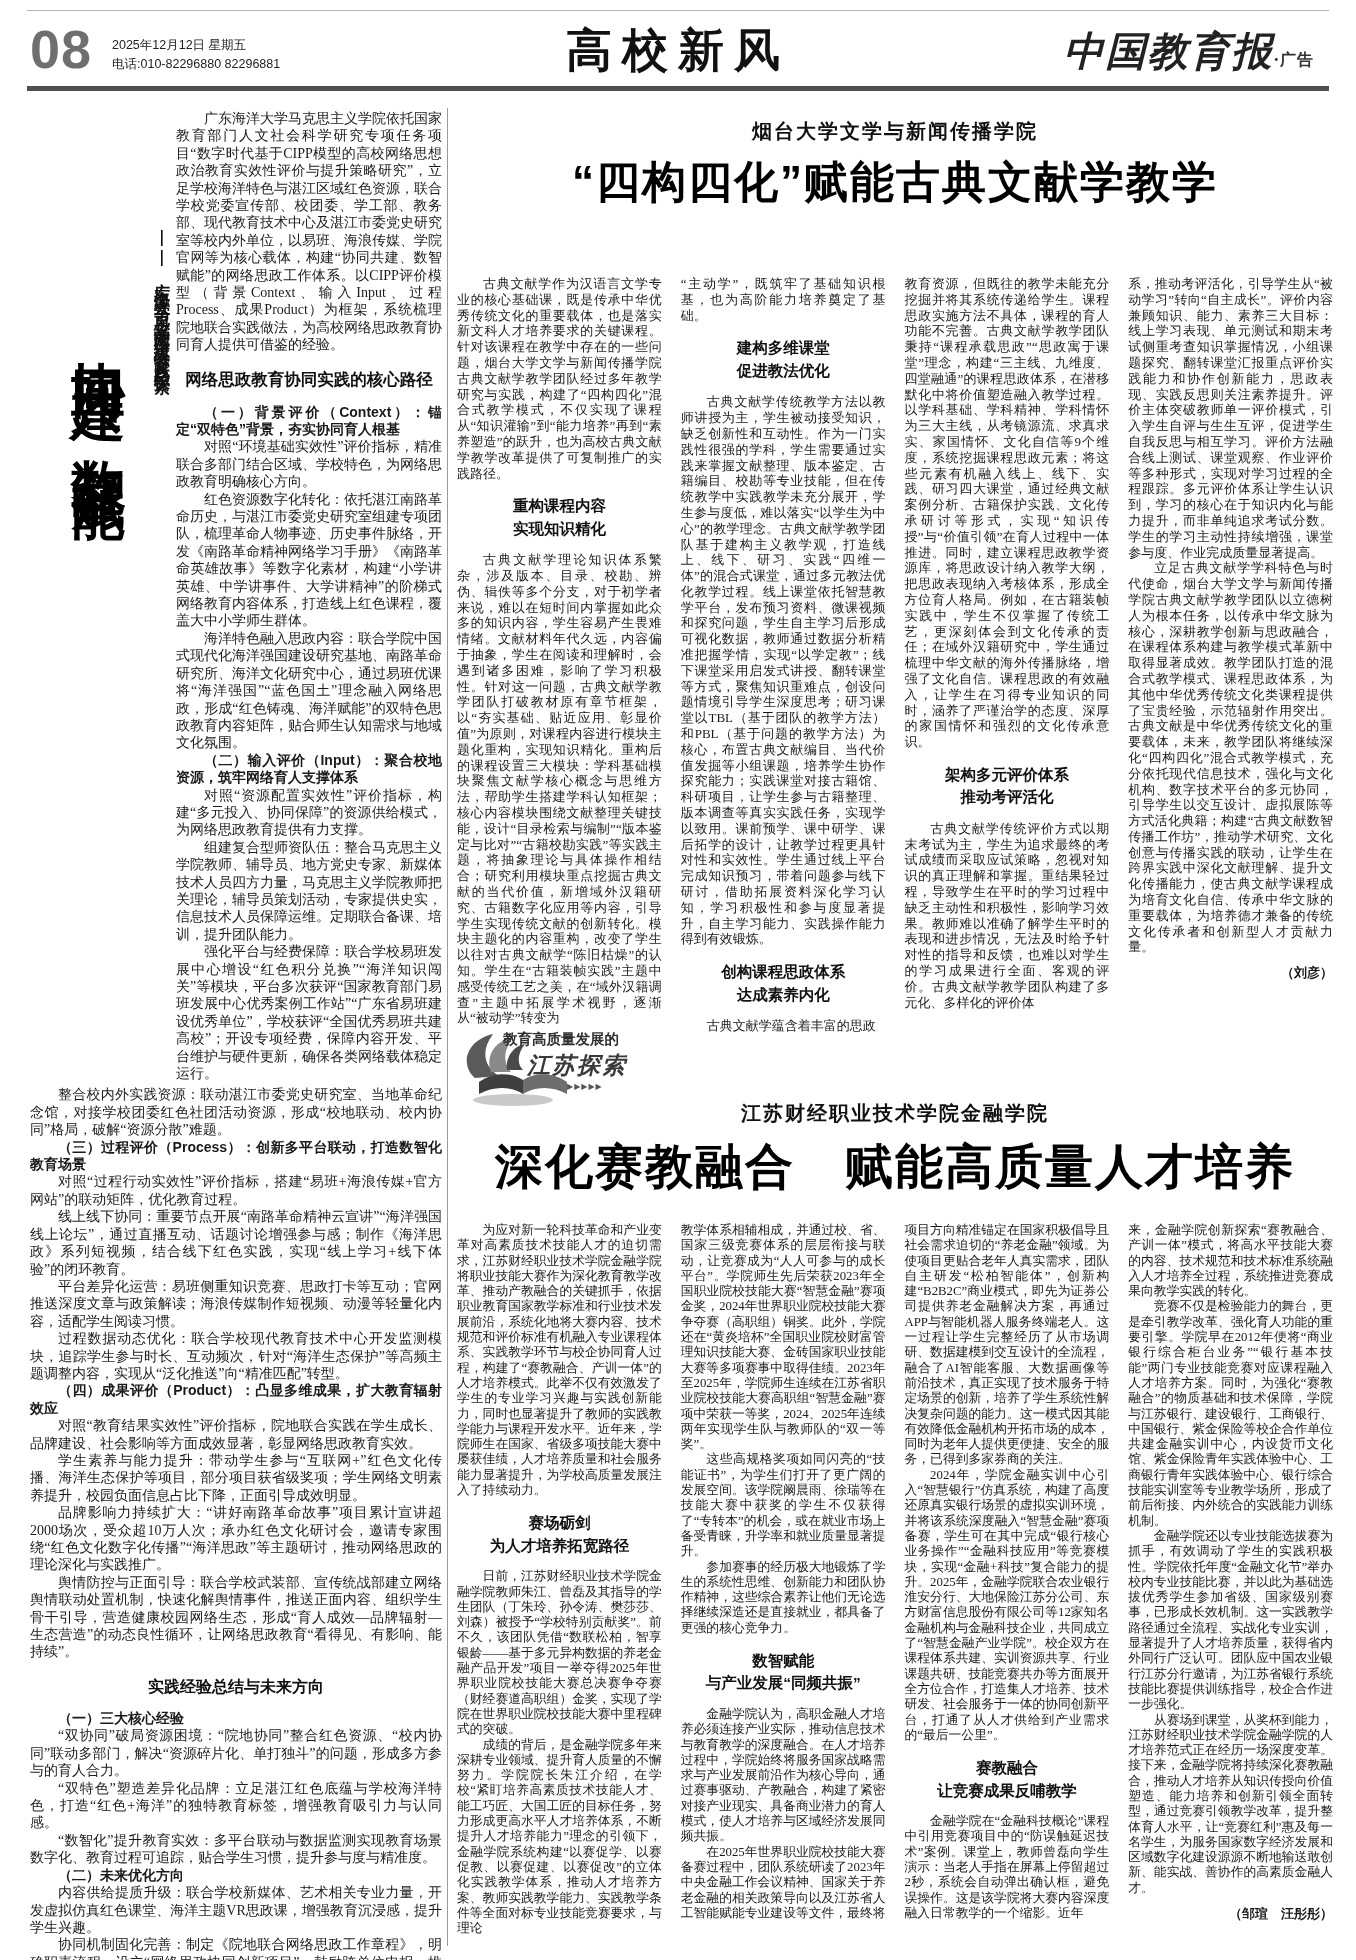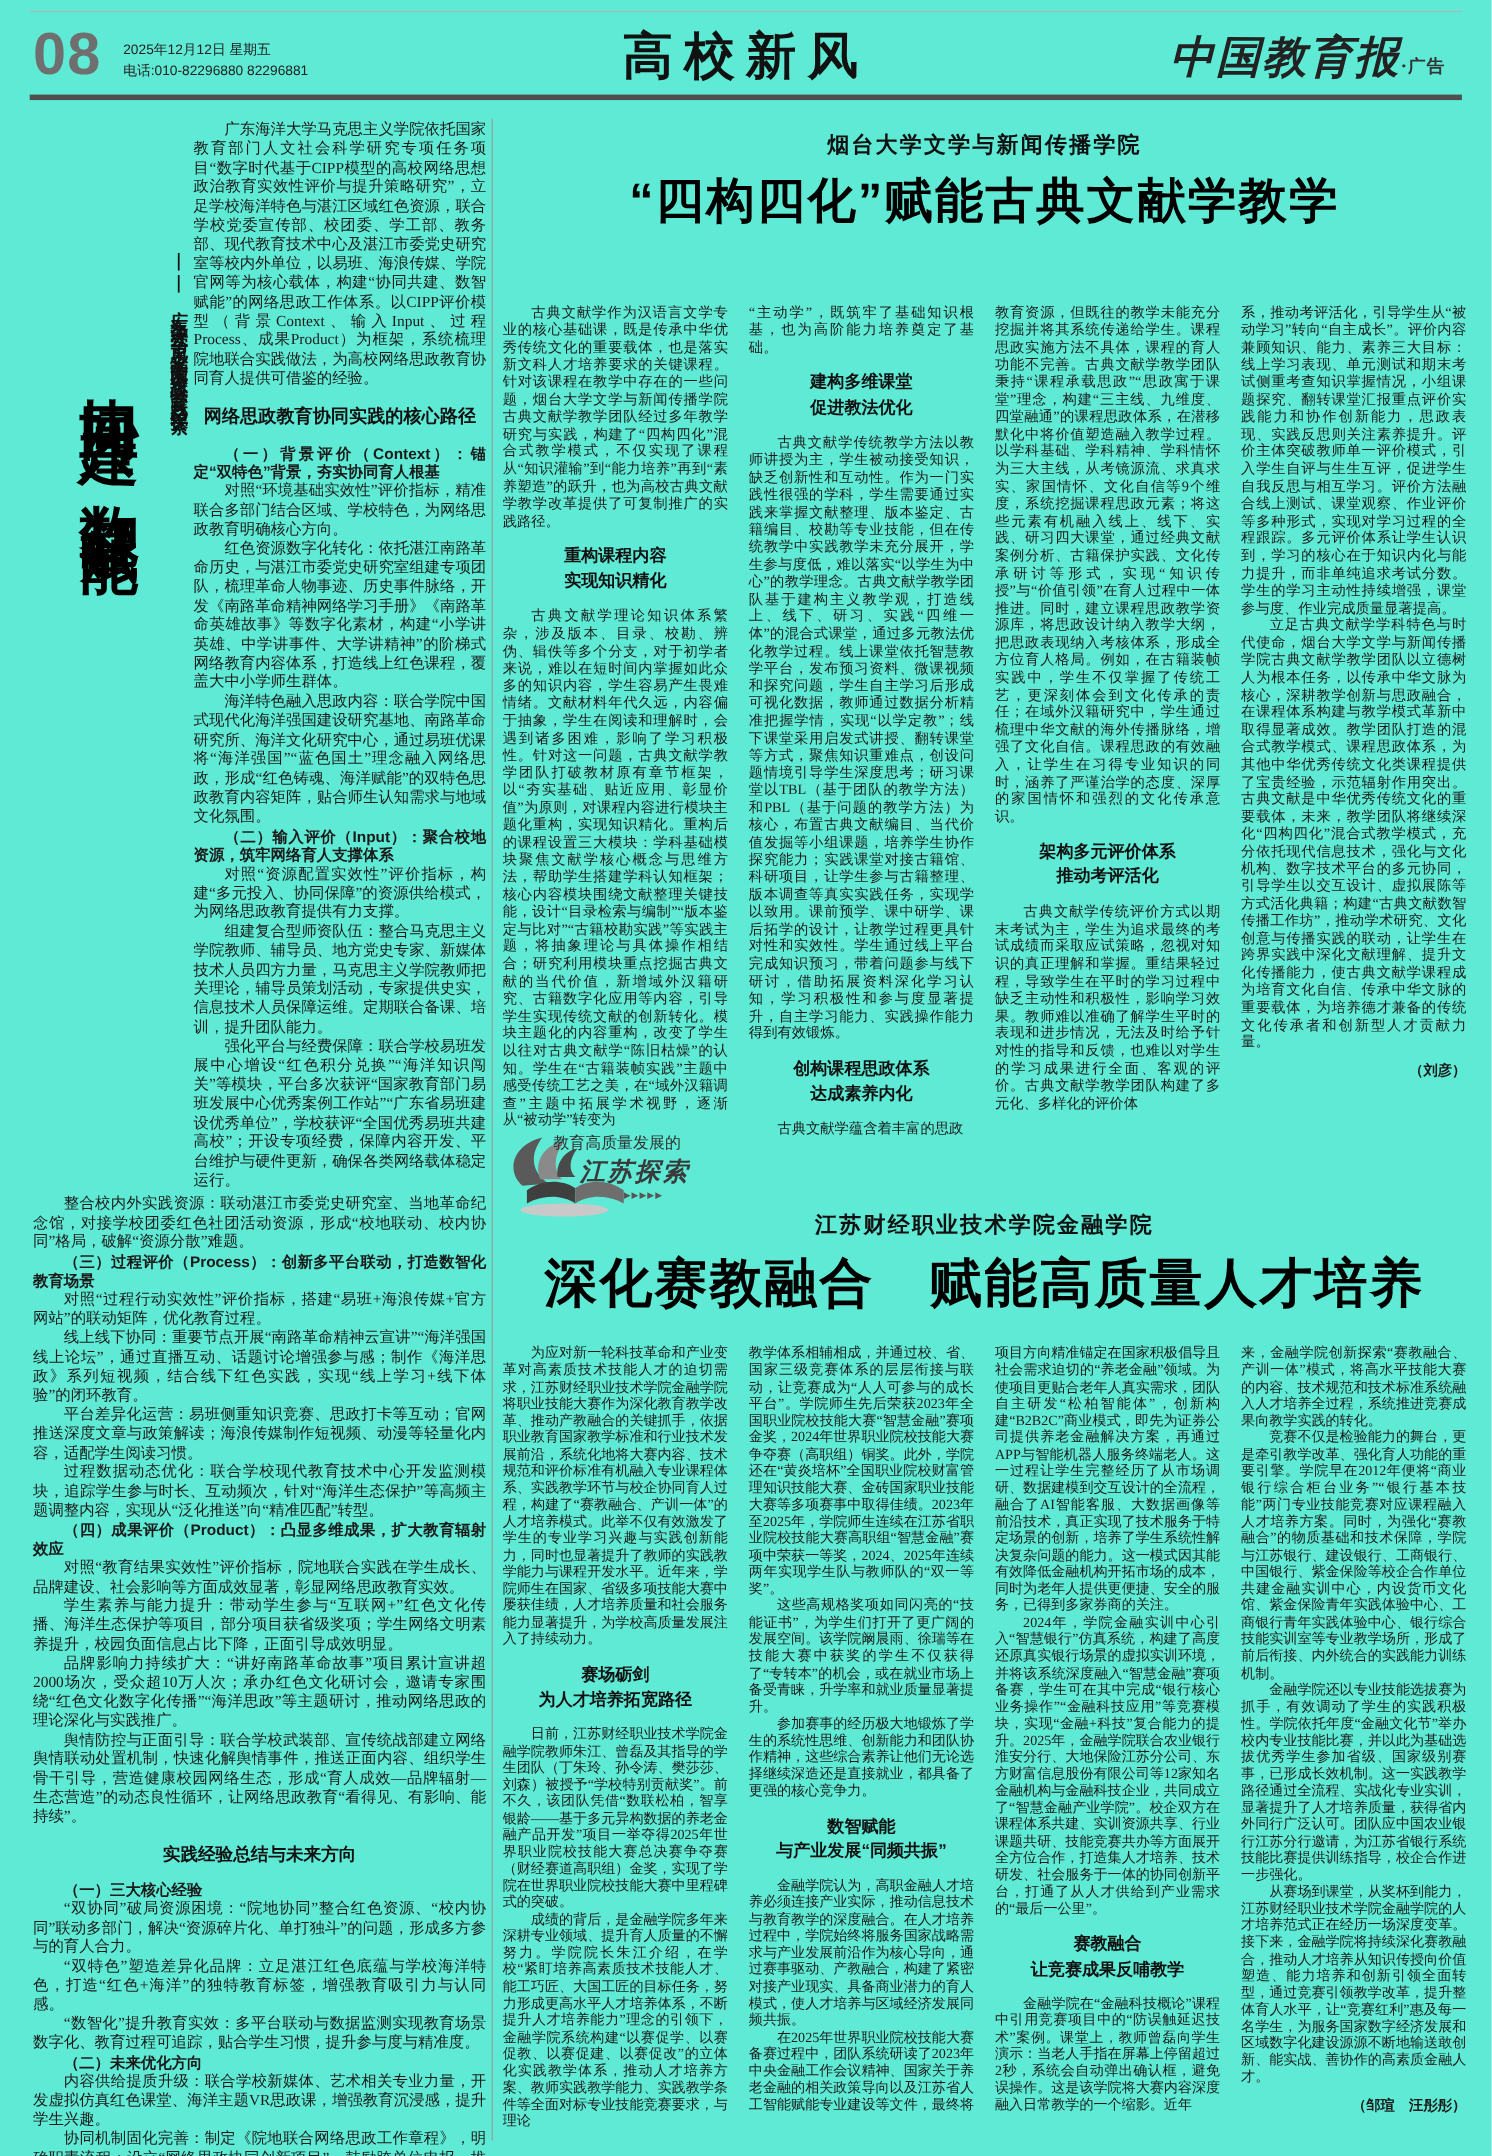"08" .page { background: #5eead4 -> #ffffff }
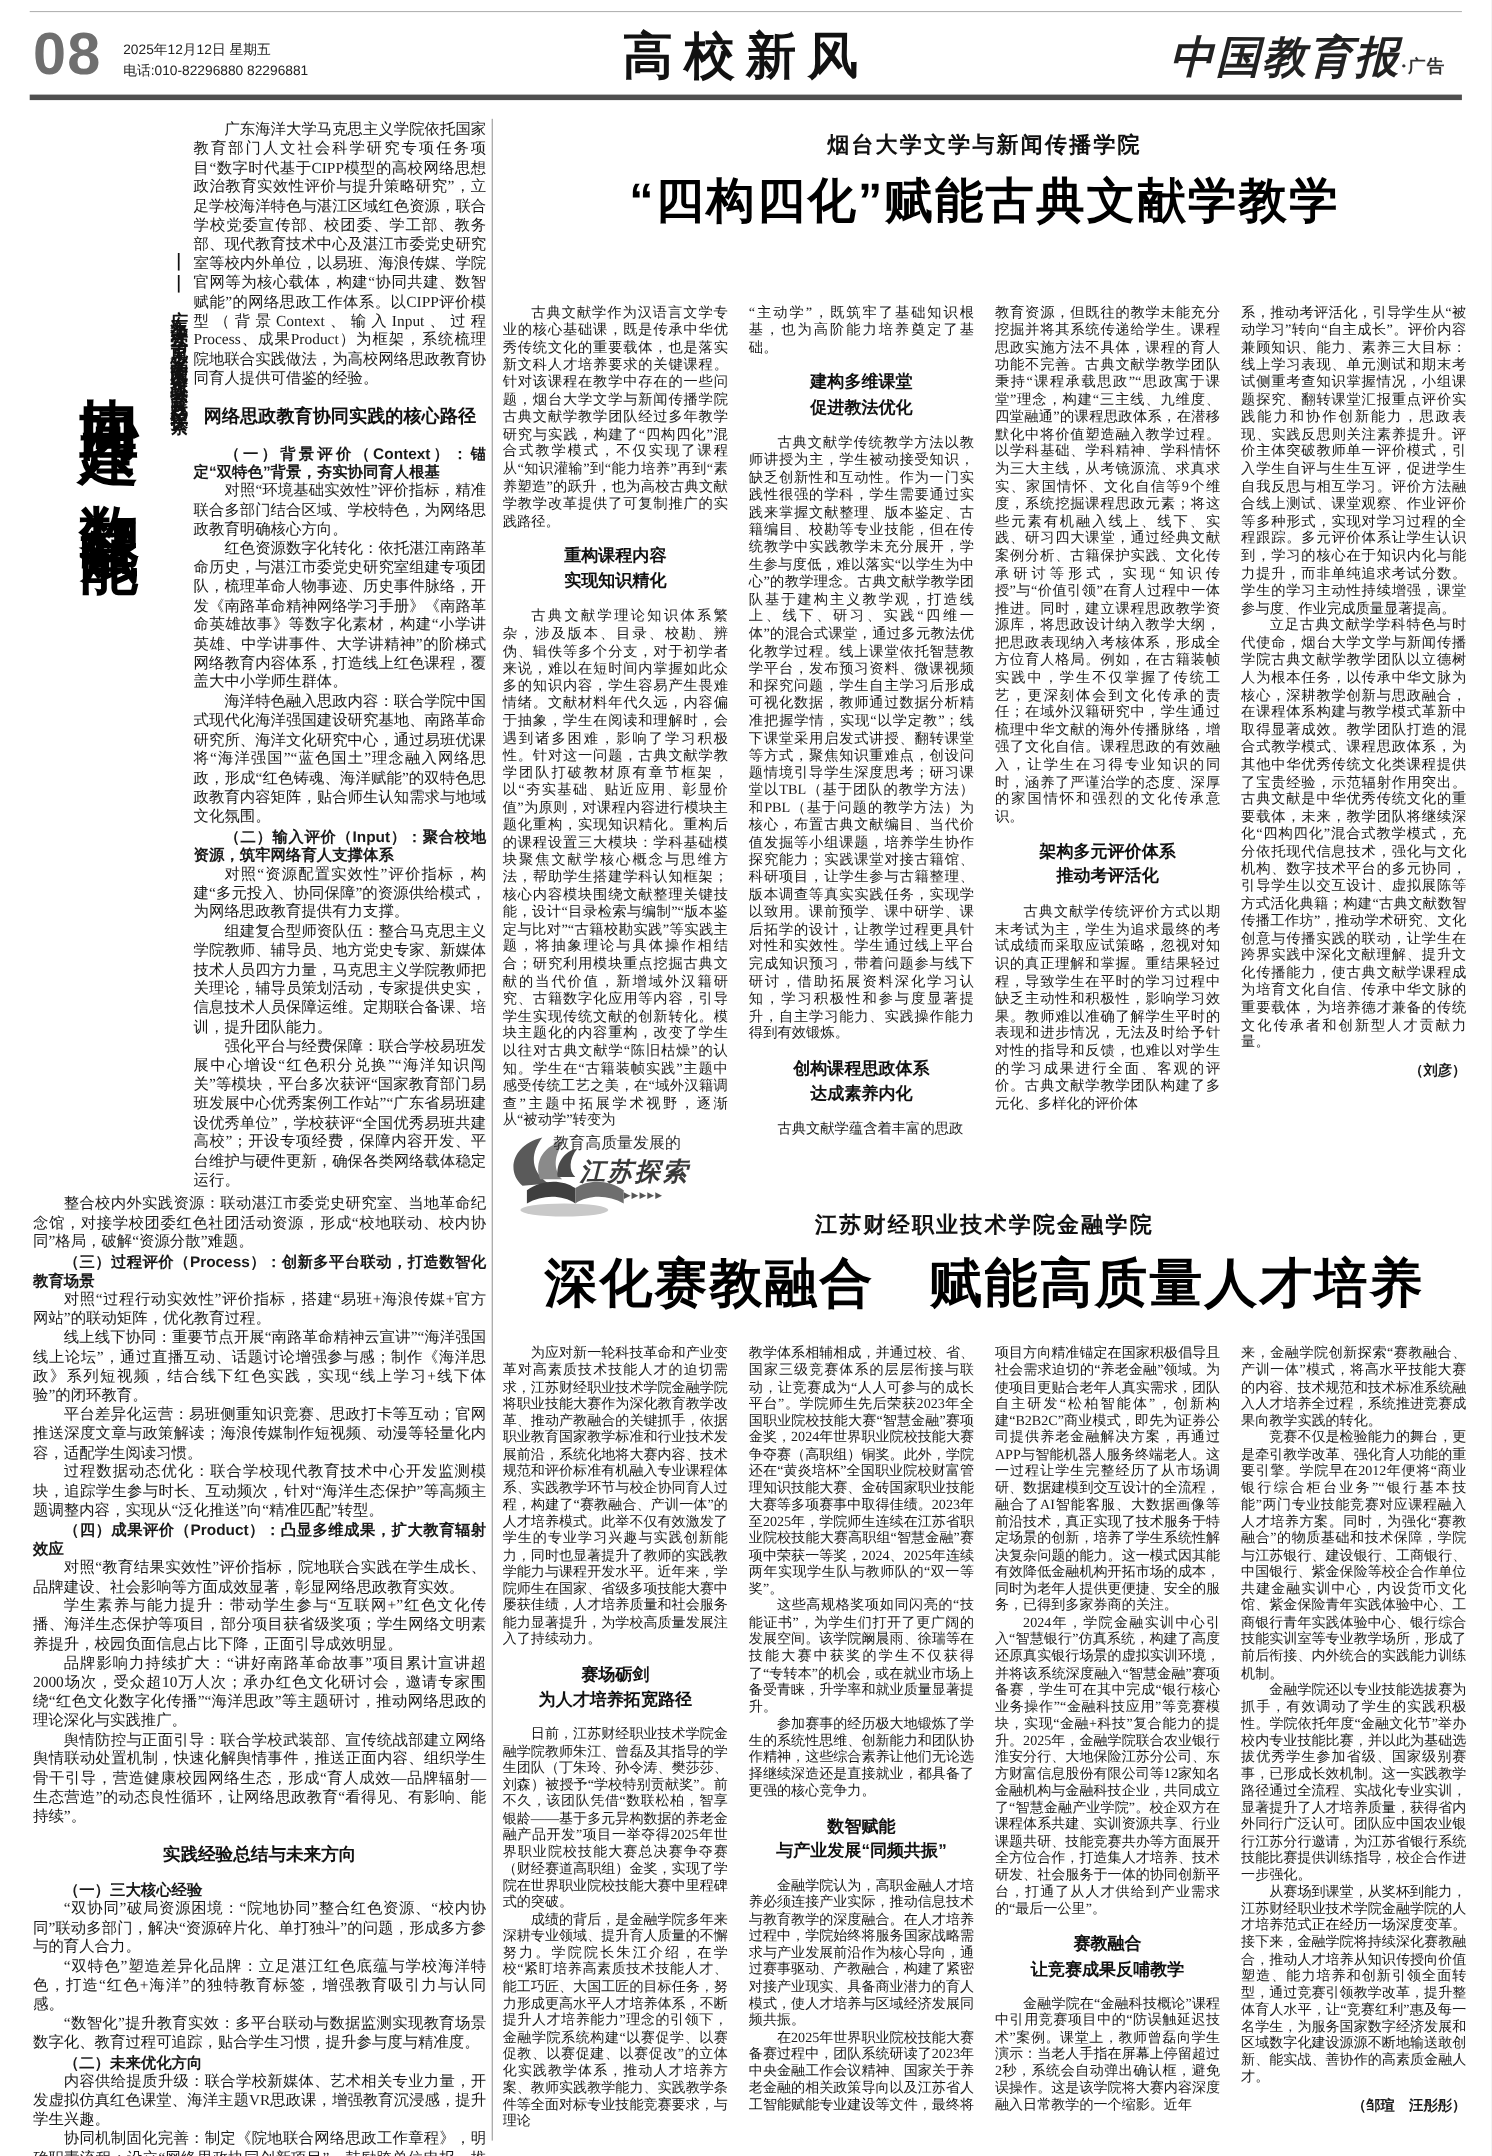"教育高质量发展的" .badge-l1 { font-weight: normal -> bold }
